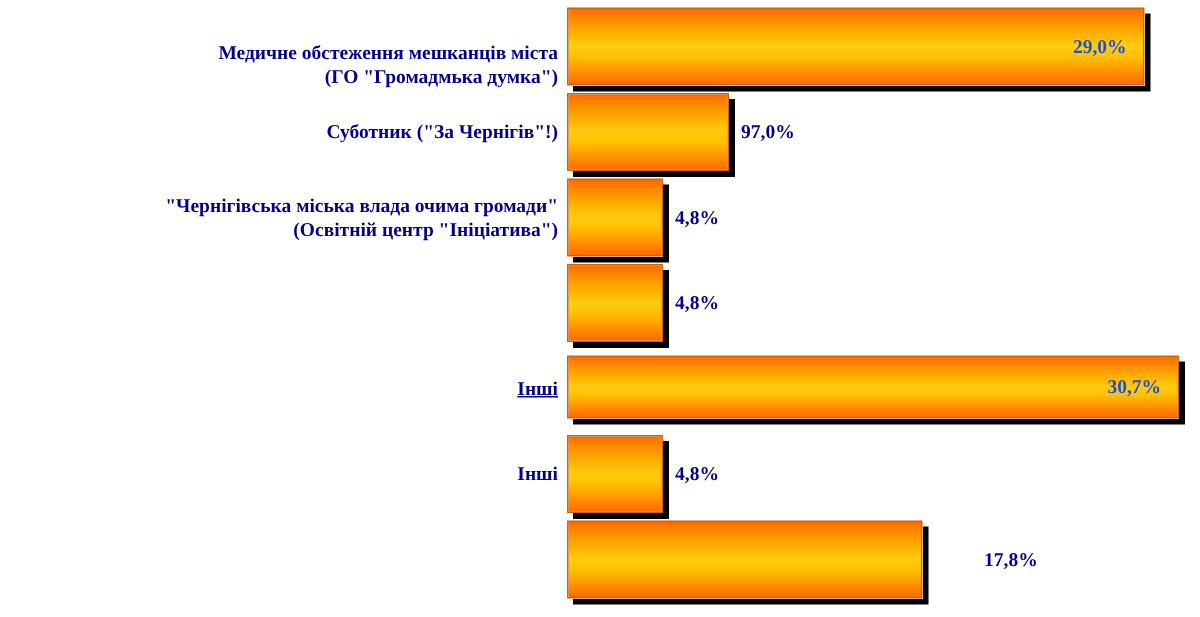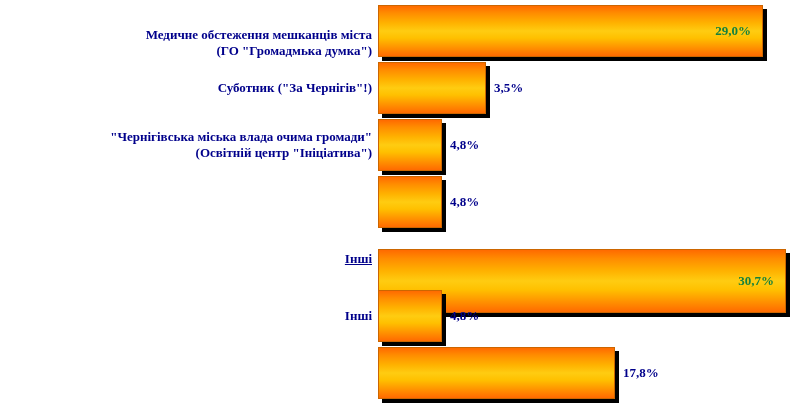"29,0%" .val-in { color: #15803d -> #1d4ed8 }
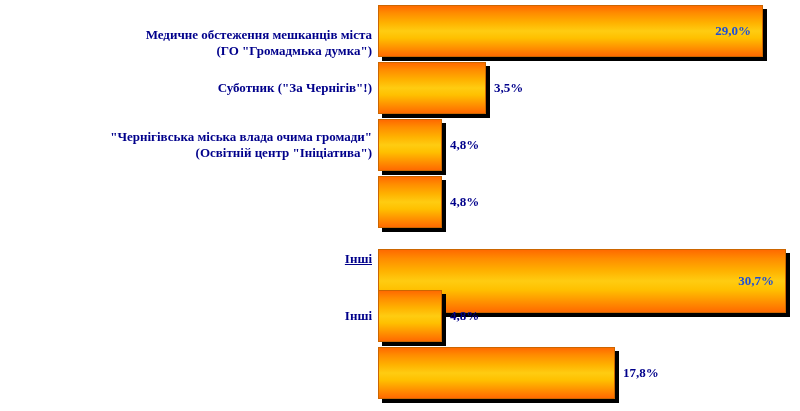"3,5%" div.val-out { text: 3,5% -> 97,0% }
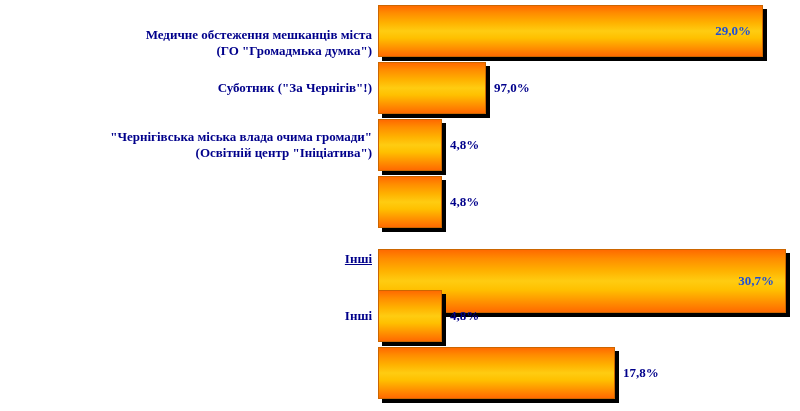"30,7%" div.bar-wrap { height: 64px -> 42px; top: 16px -> 4px }
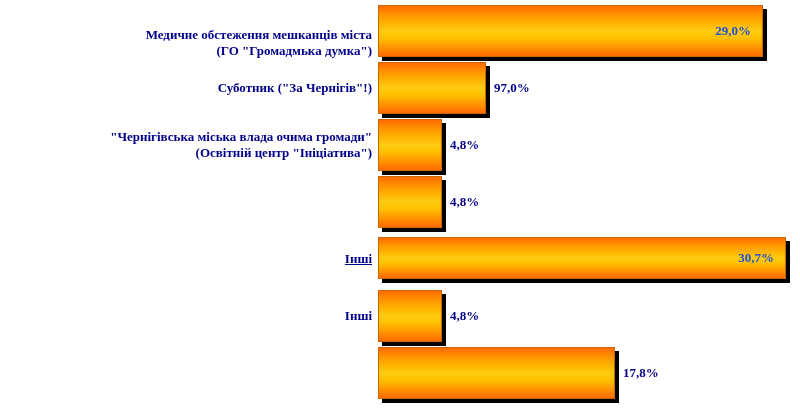"17,8%" div.val-out { left: 623px -> 656px }
